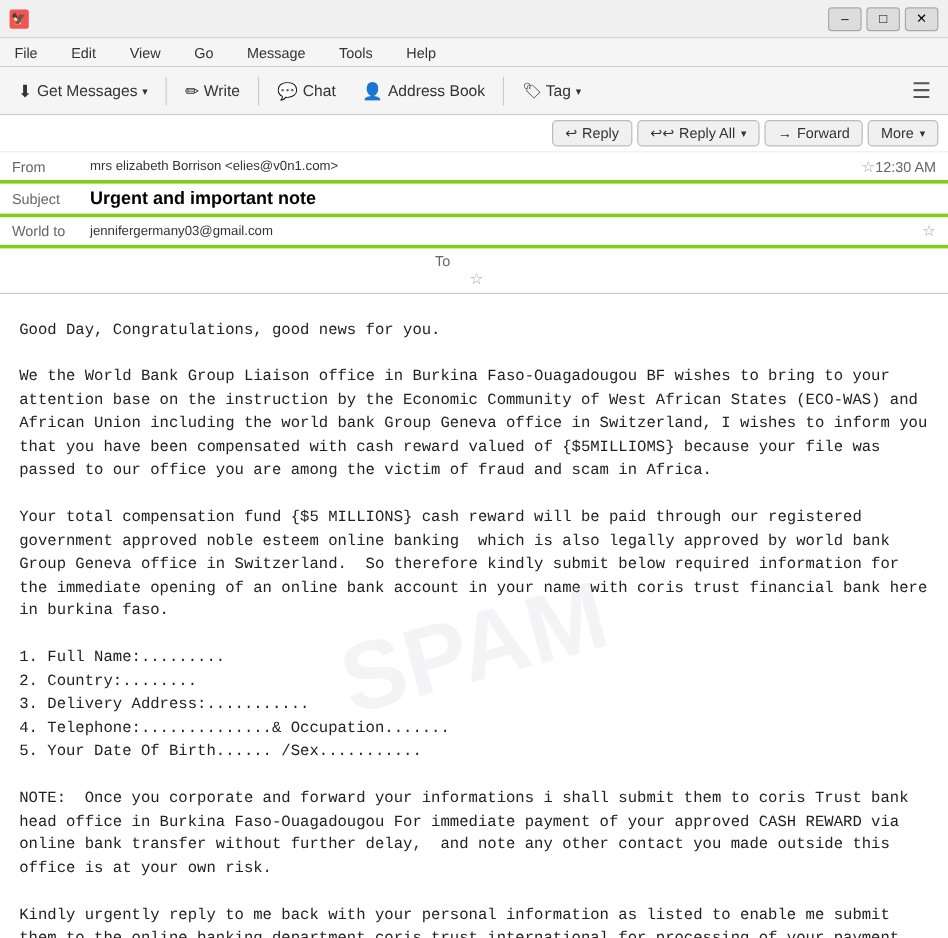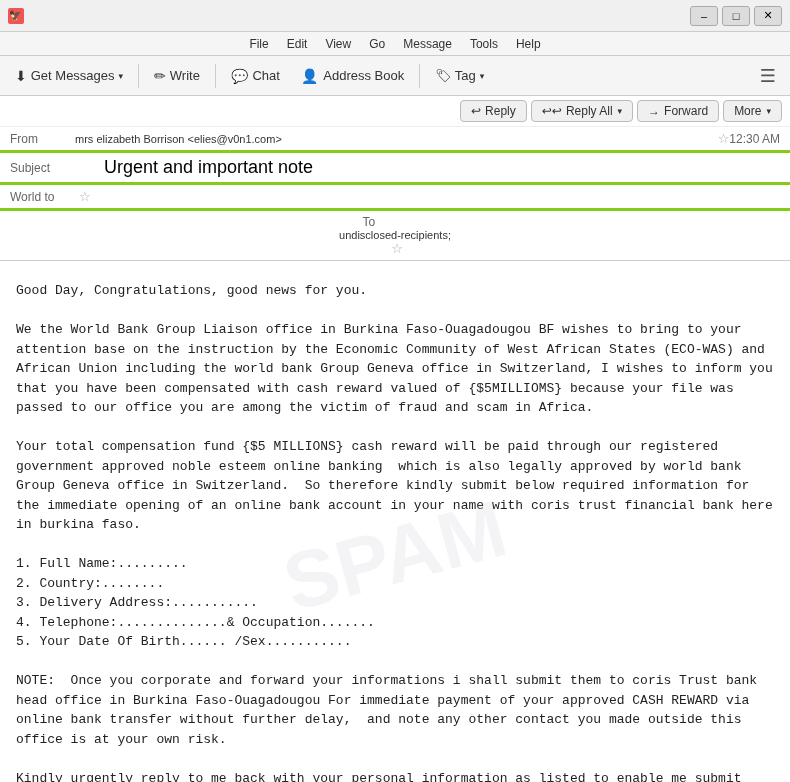"File" .menu-bar { gap: 2px -> 12px; justify-content: center -> none }
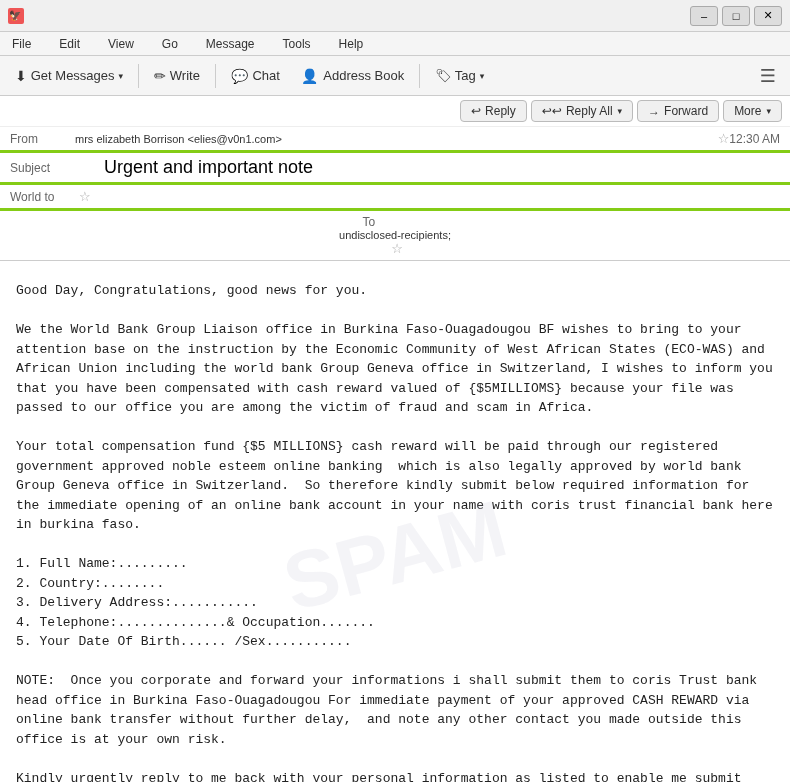"Urgent and important note" .meta-value.bold { font-size: 18px -> 15px; font-weight: normal -> bold; margin-left: 29px -> none }
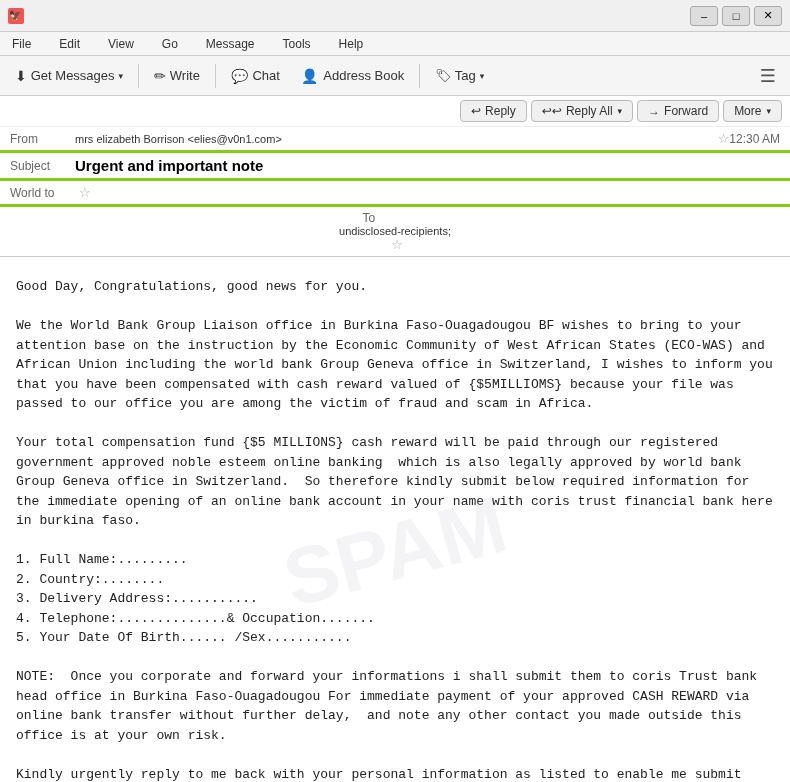"jennifergermany03@gmail.com" span.meta-value { html: none -> <span>jennifergermany03@gmail.com</span> }
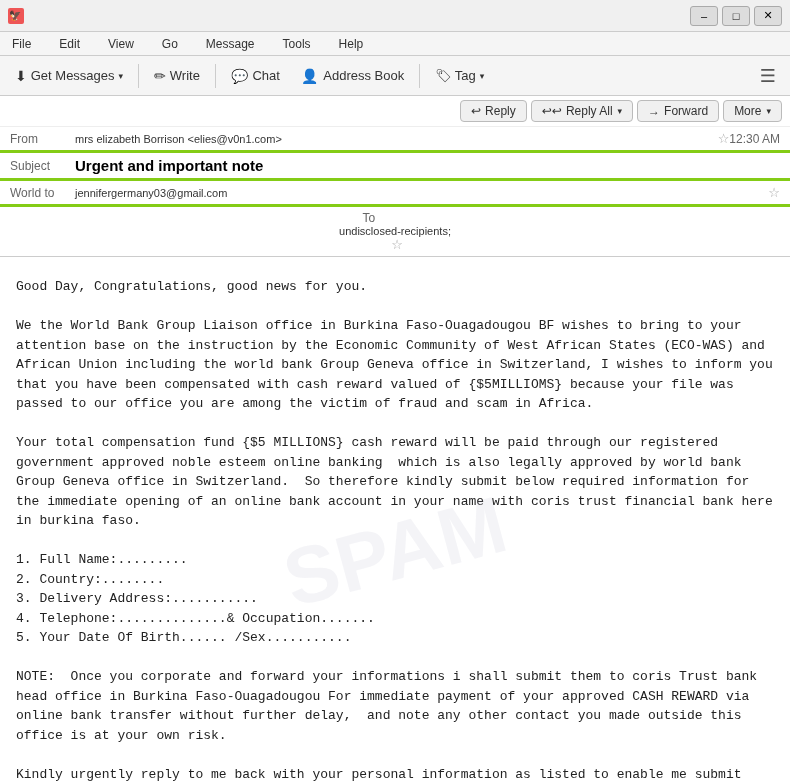"undisclosed-recipients;" span.meta-value { html: <span>undisclosed-recipients;</span> -> none }
